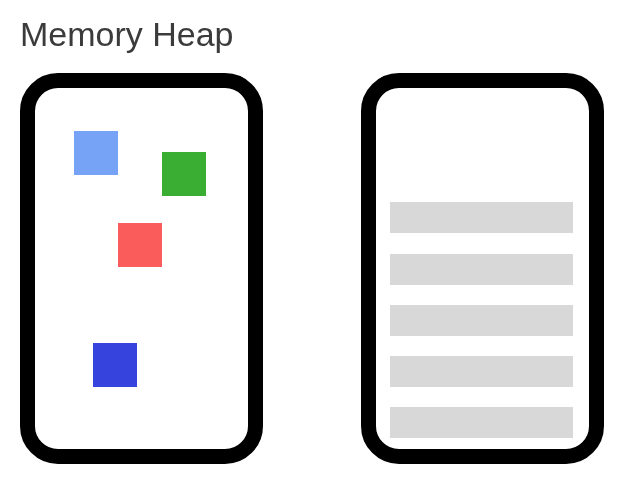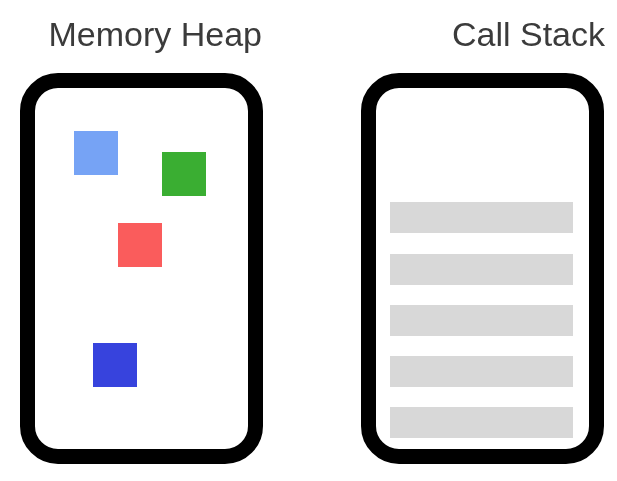"Memory Heap" .panel-title { text-align: right -> left }
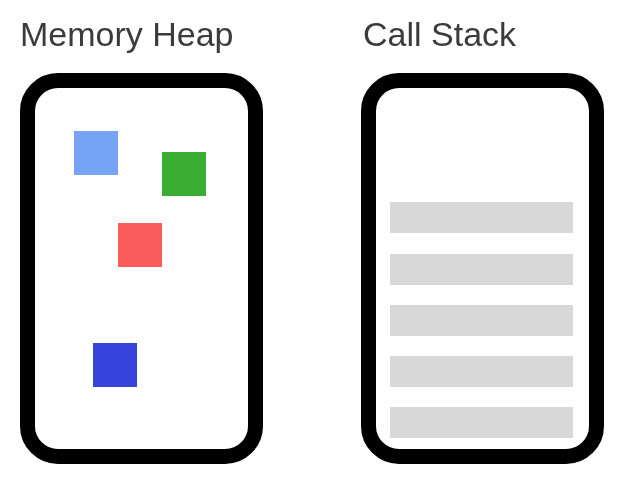"Call Stack" div.panel-title { html: <div>Call Stack</div> -> none }
